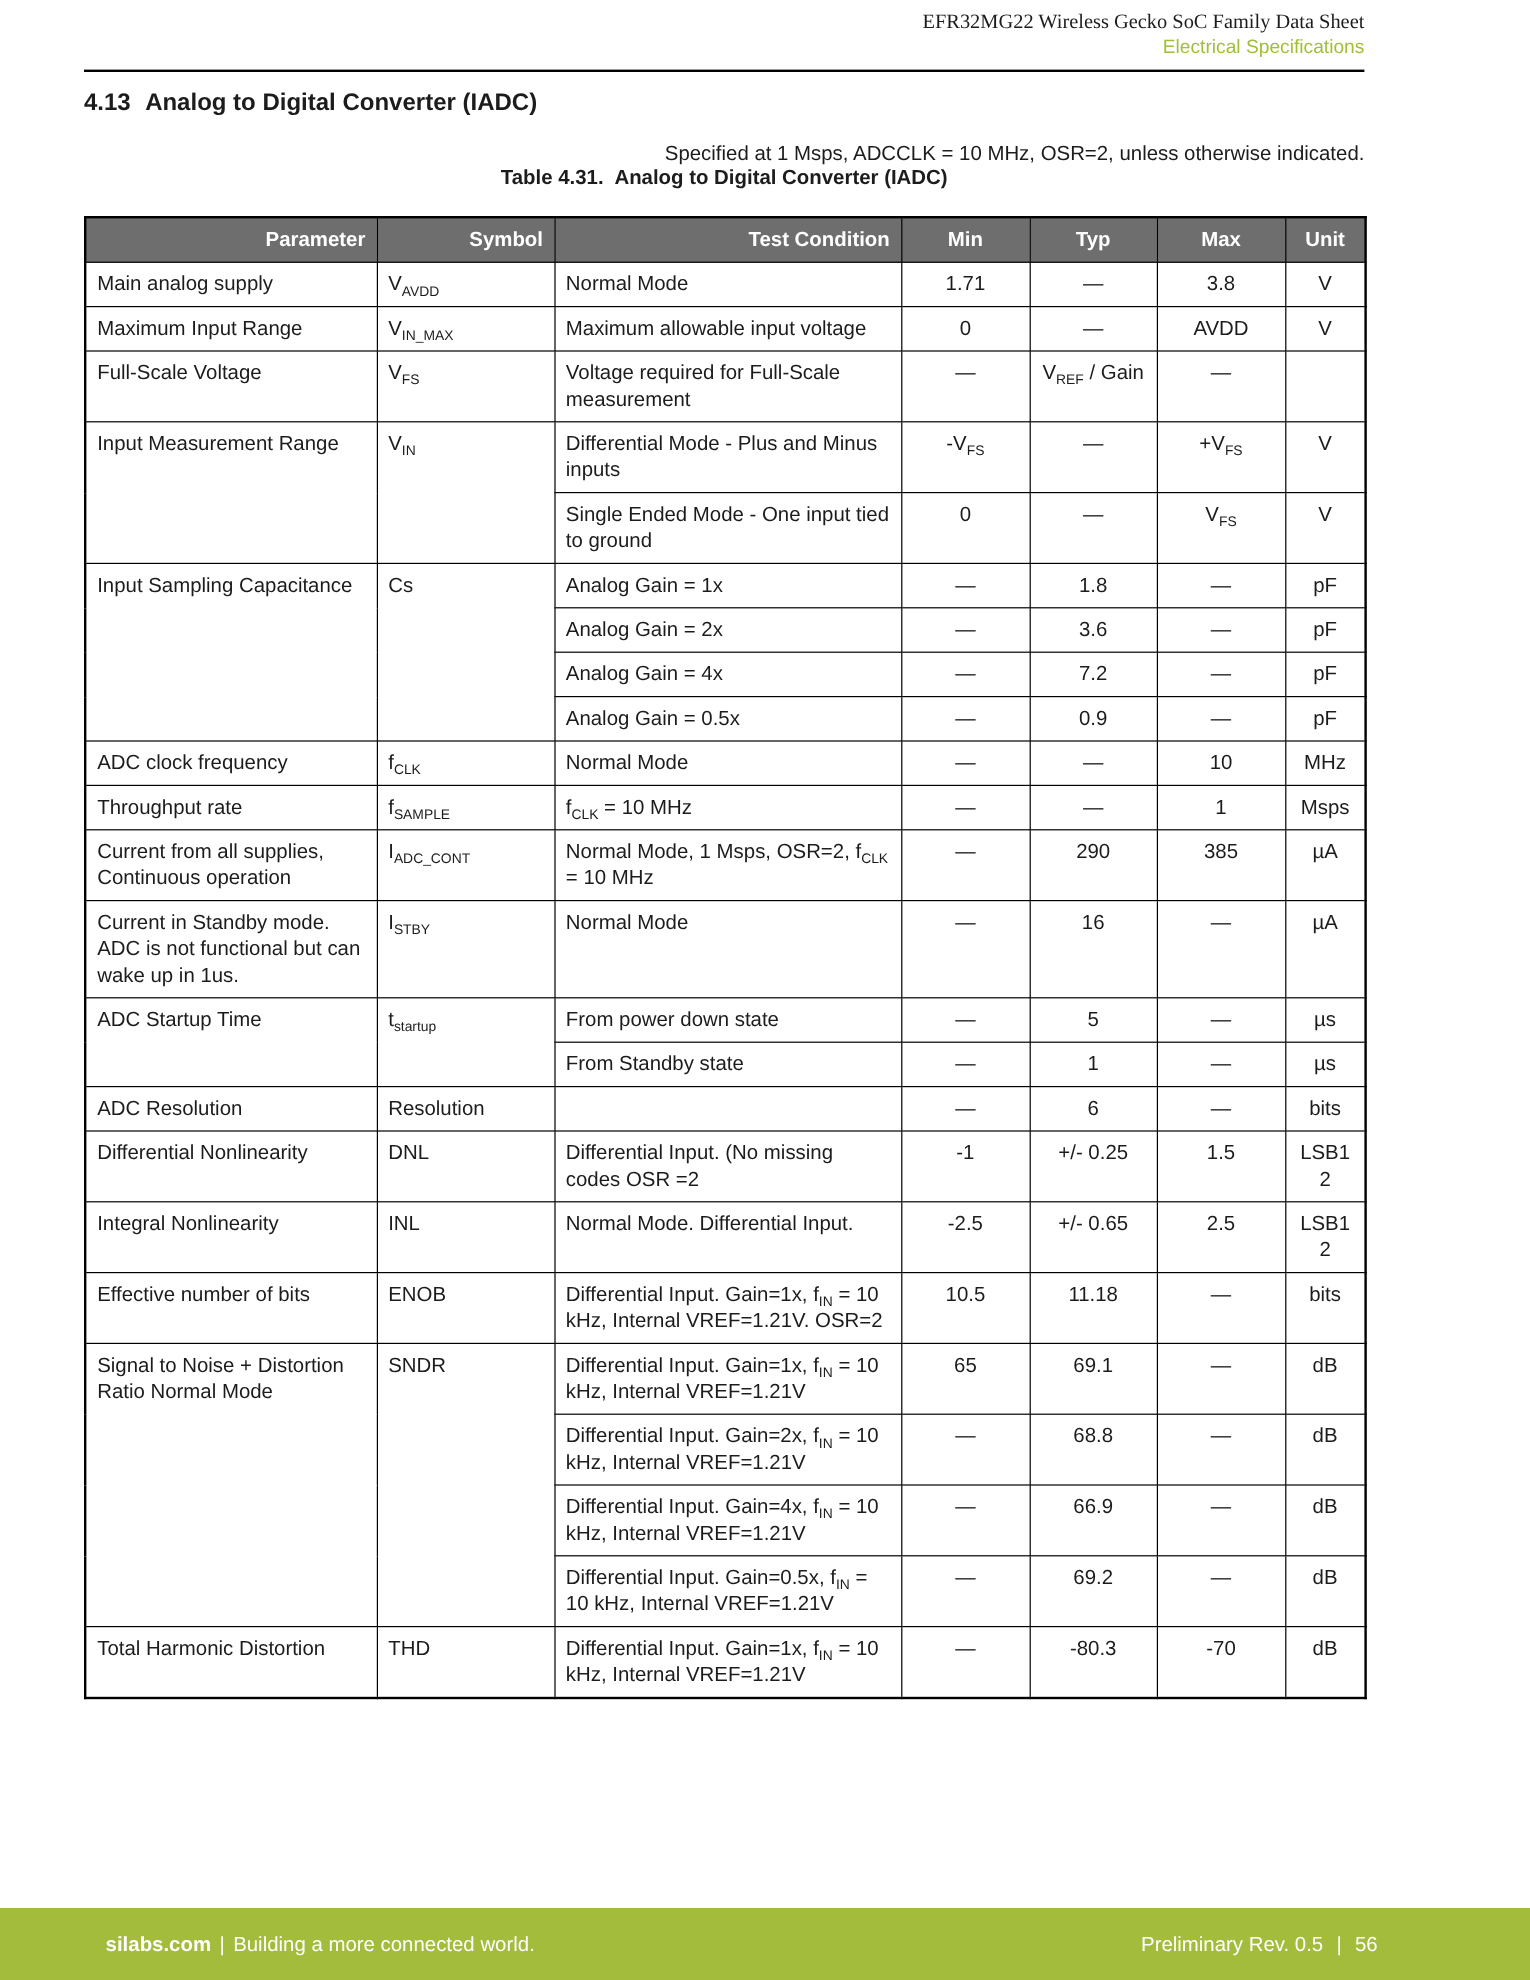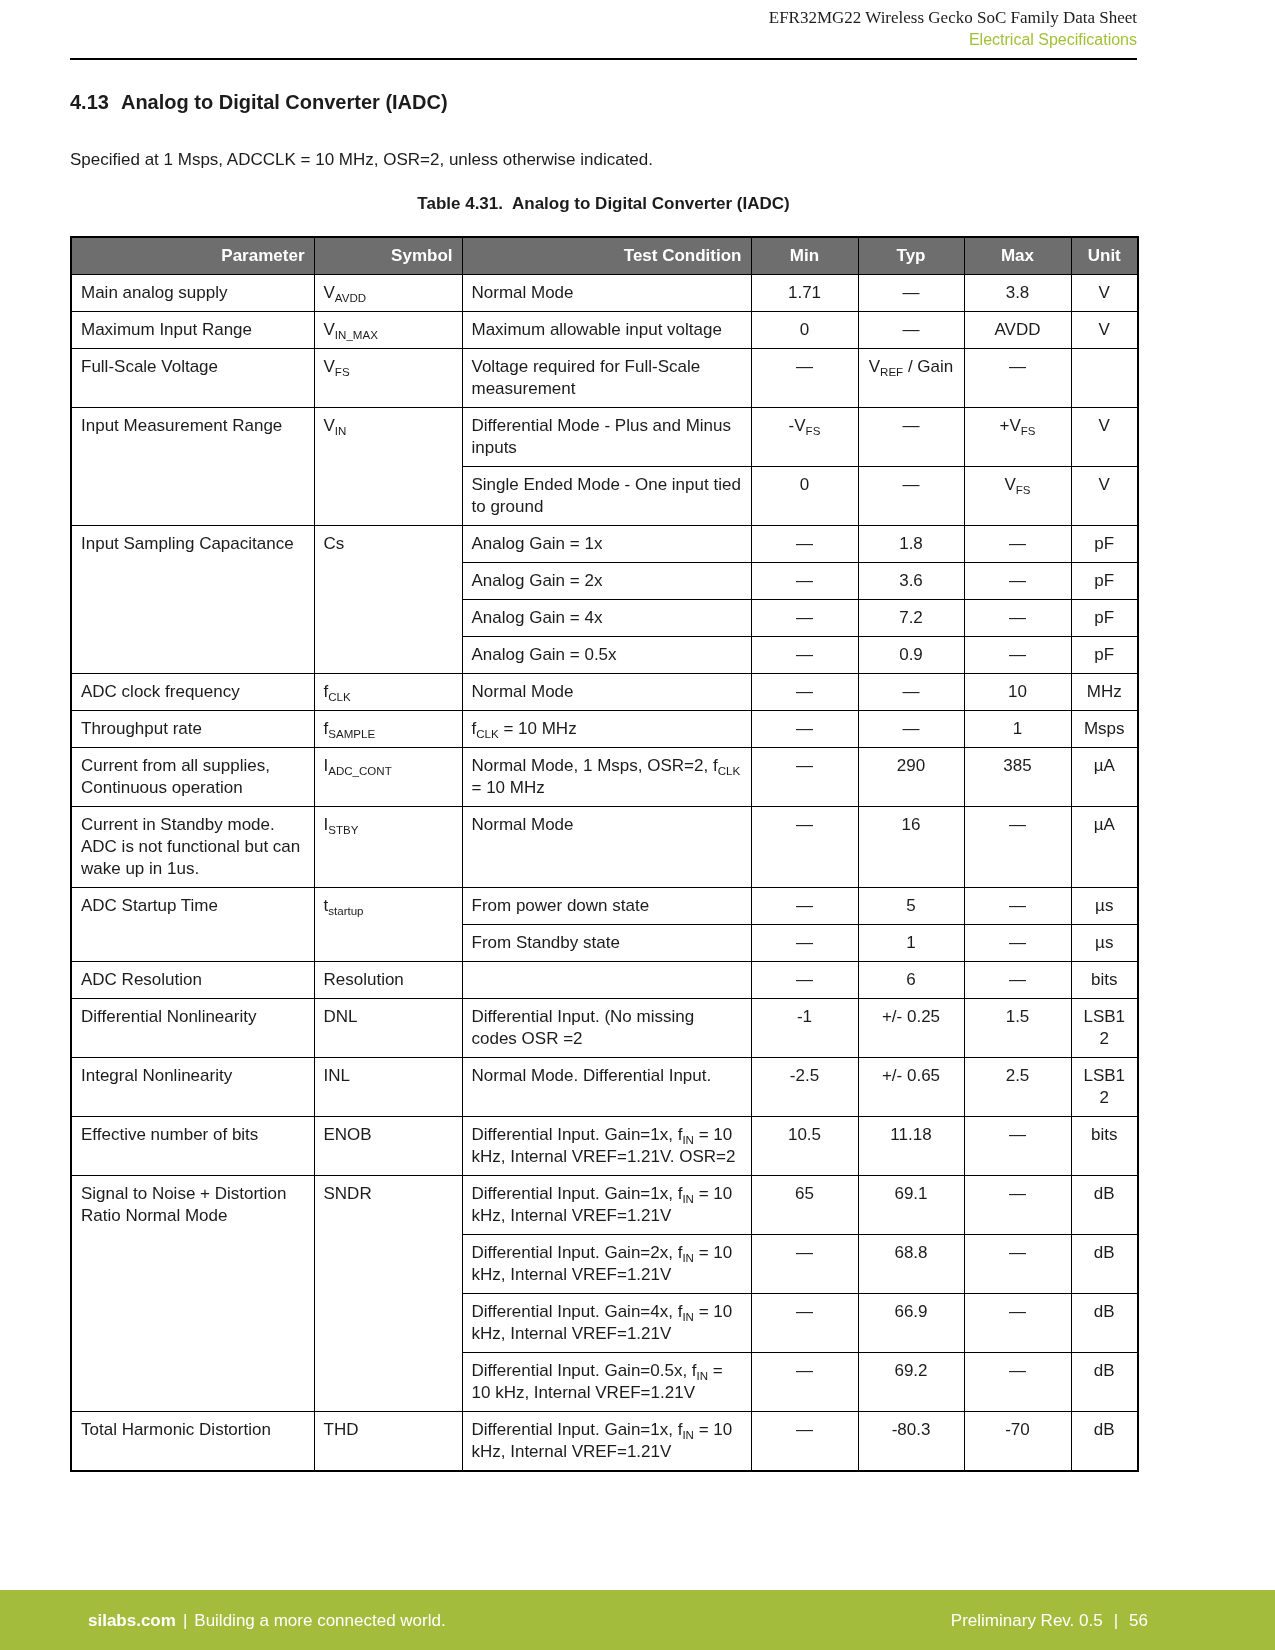"4.13 Analog to Digital Converter" h1.section-heading { margin-top: 31px -> 15px }
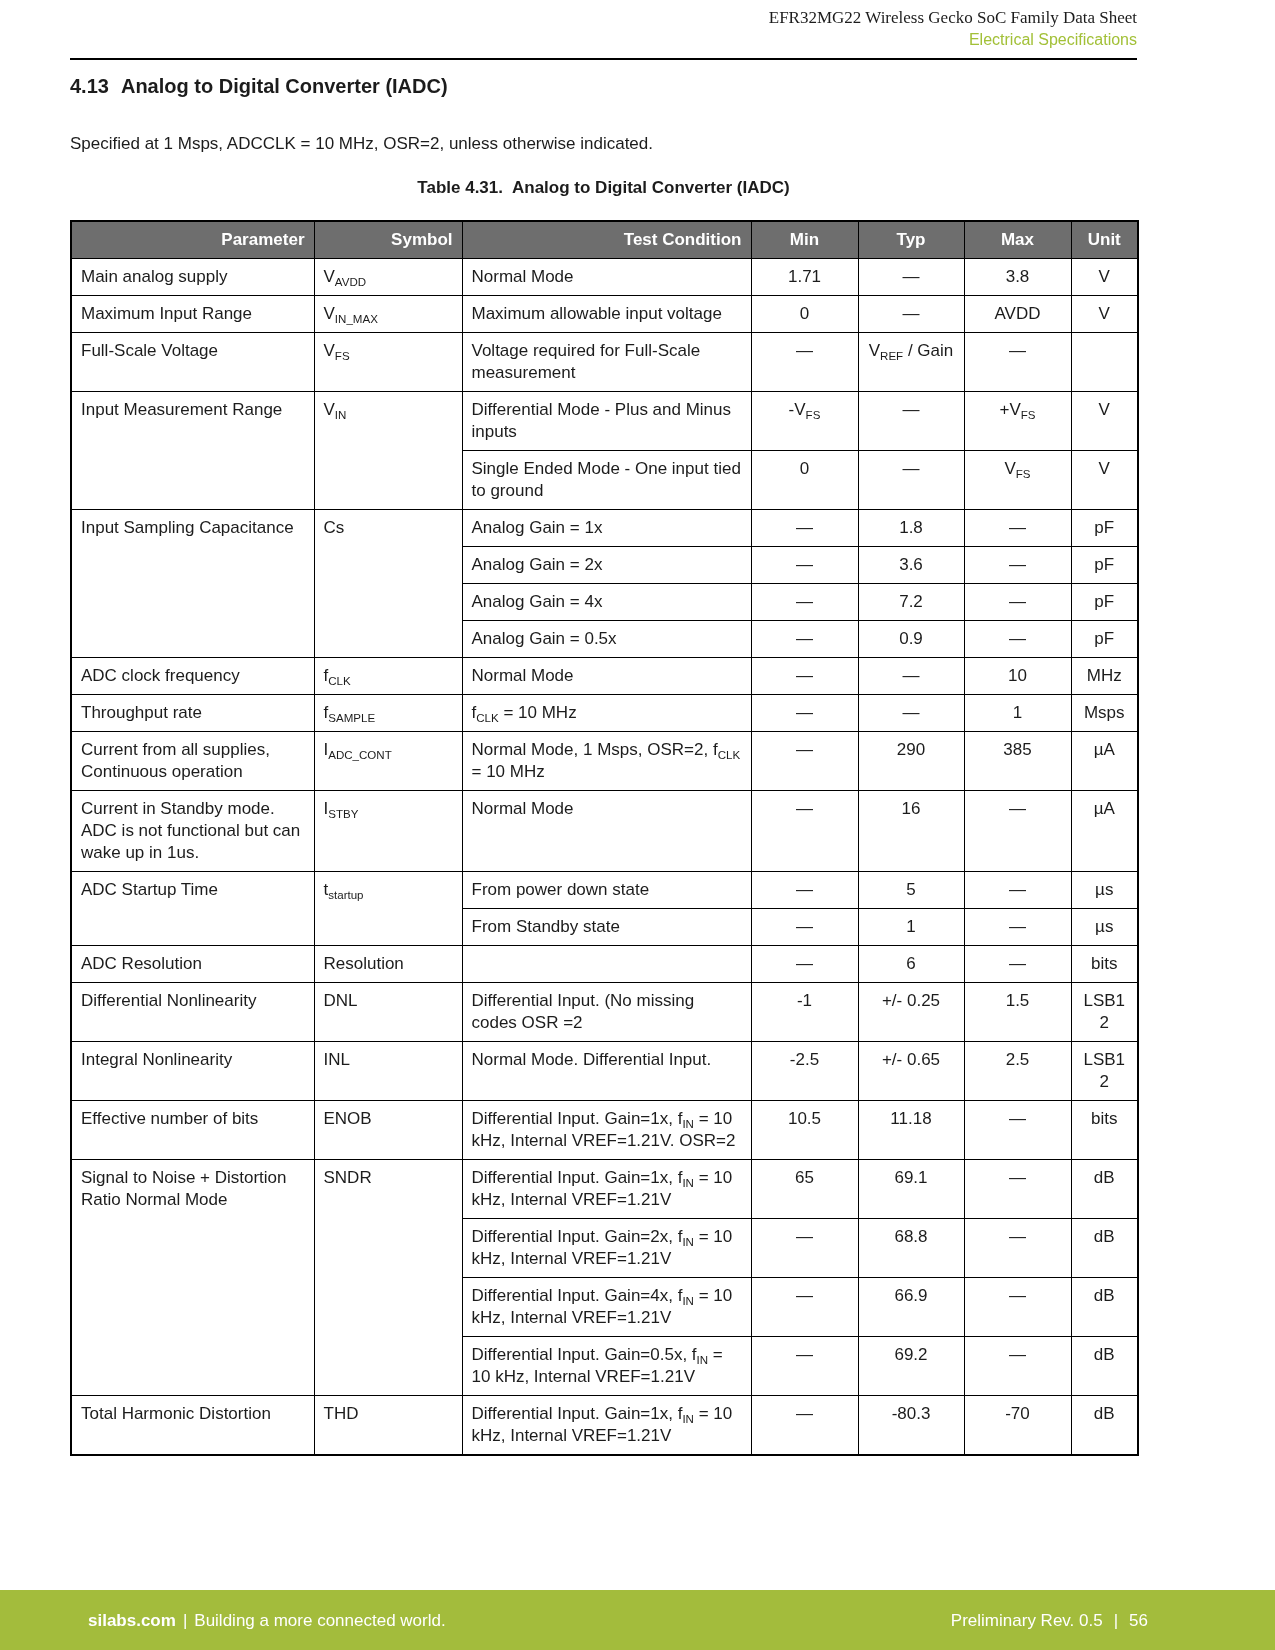"Specified at 1 Msps, ADCCLK" p.intro { margin-top: 35px -> 19px; text-align: none -> right }
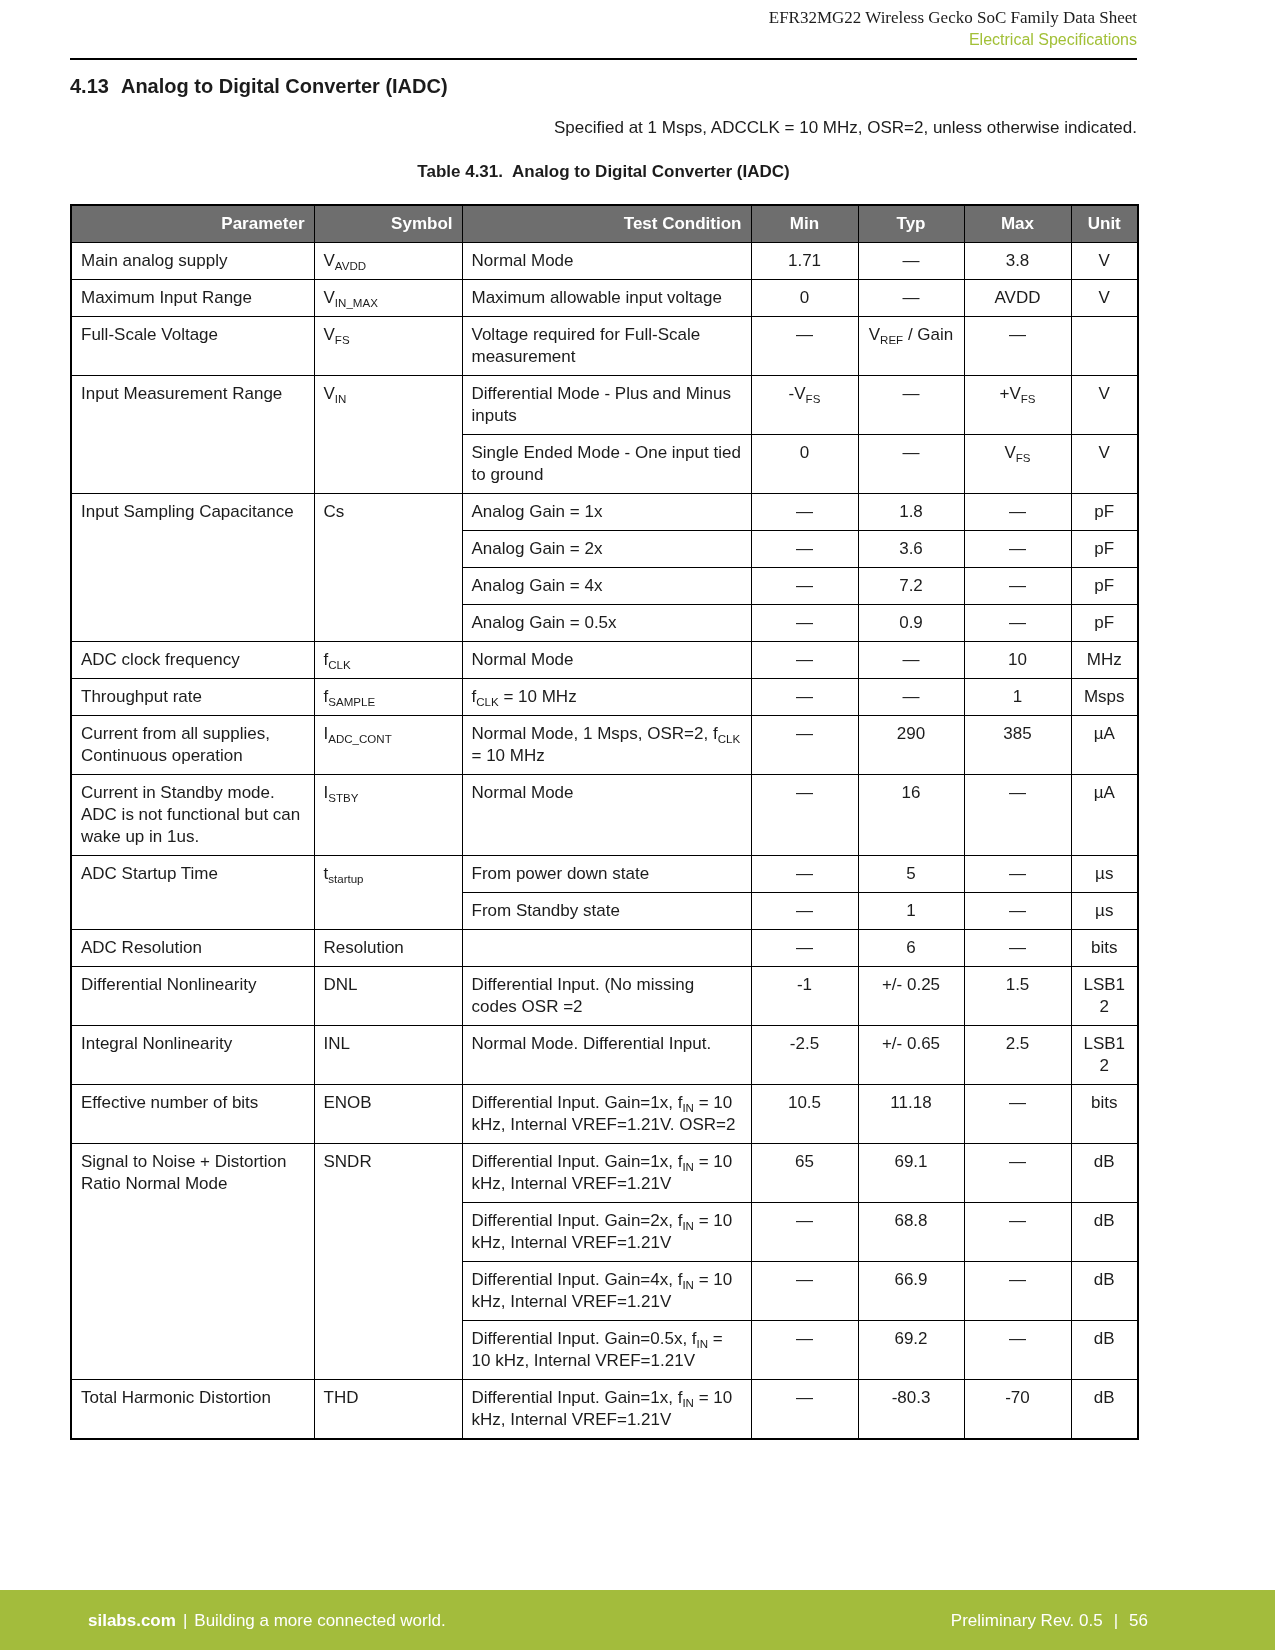"Table 4.31. Analog to Digital" .table-caption { margin-top: 24px -> none }
